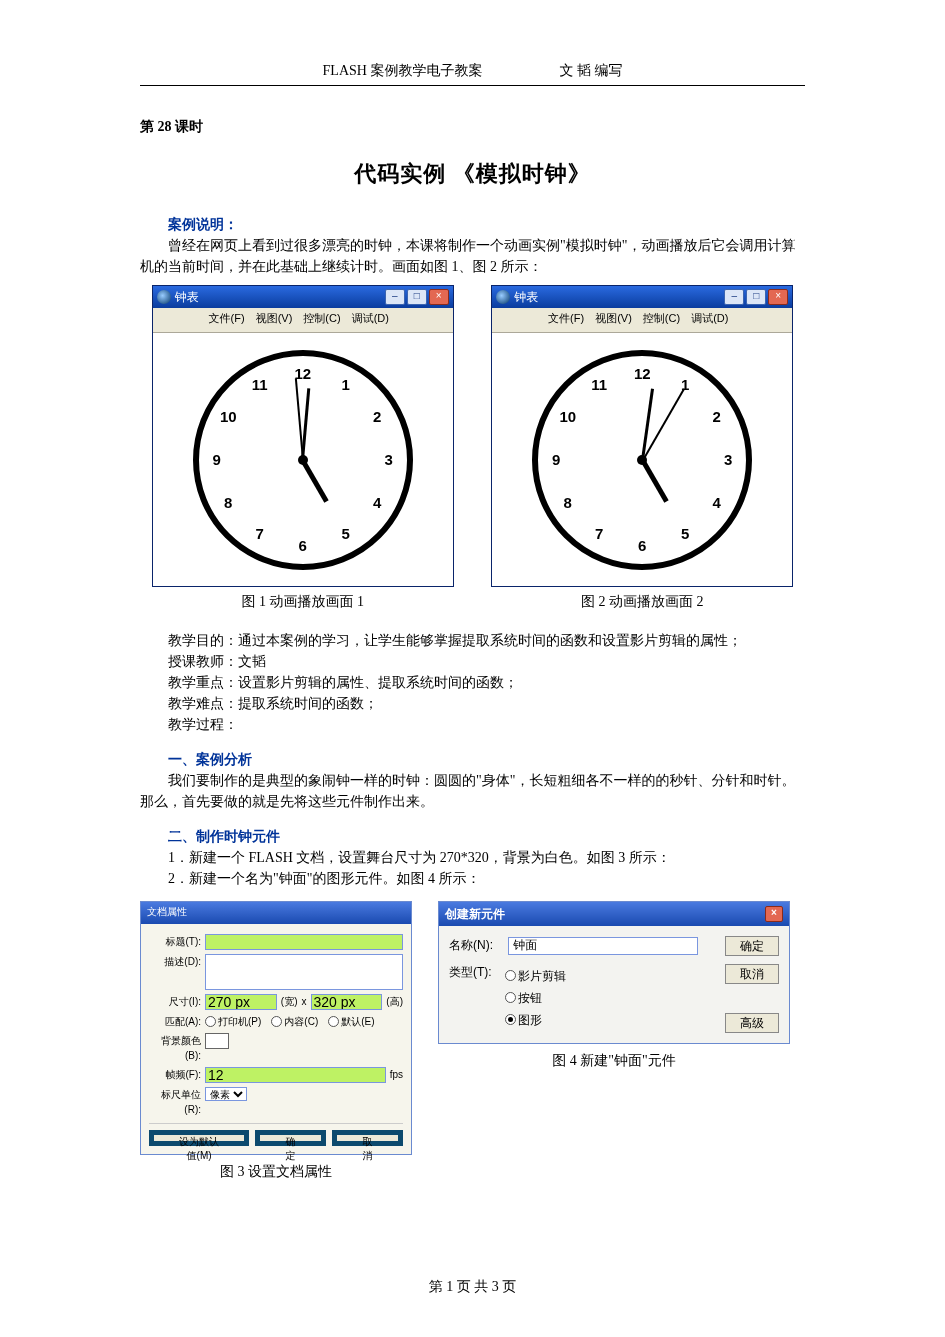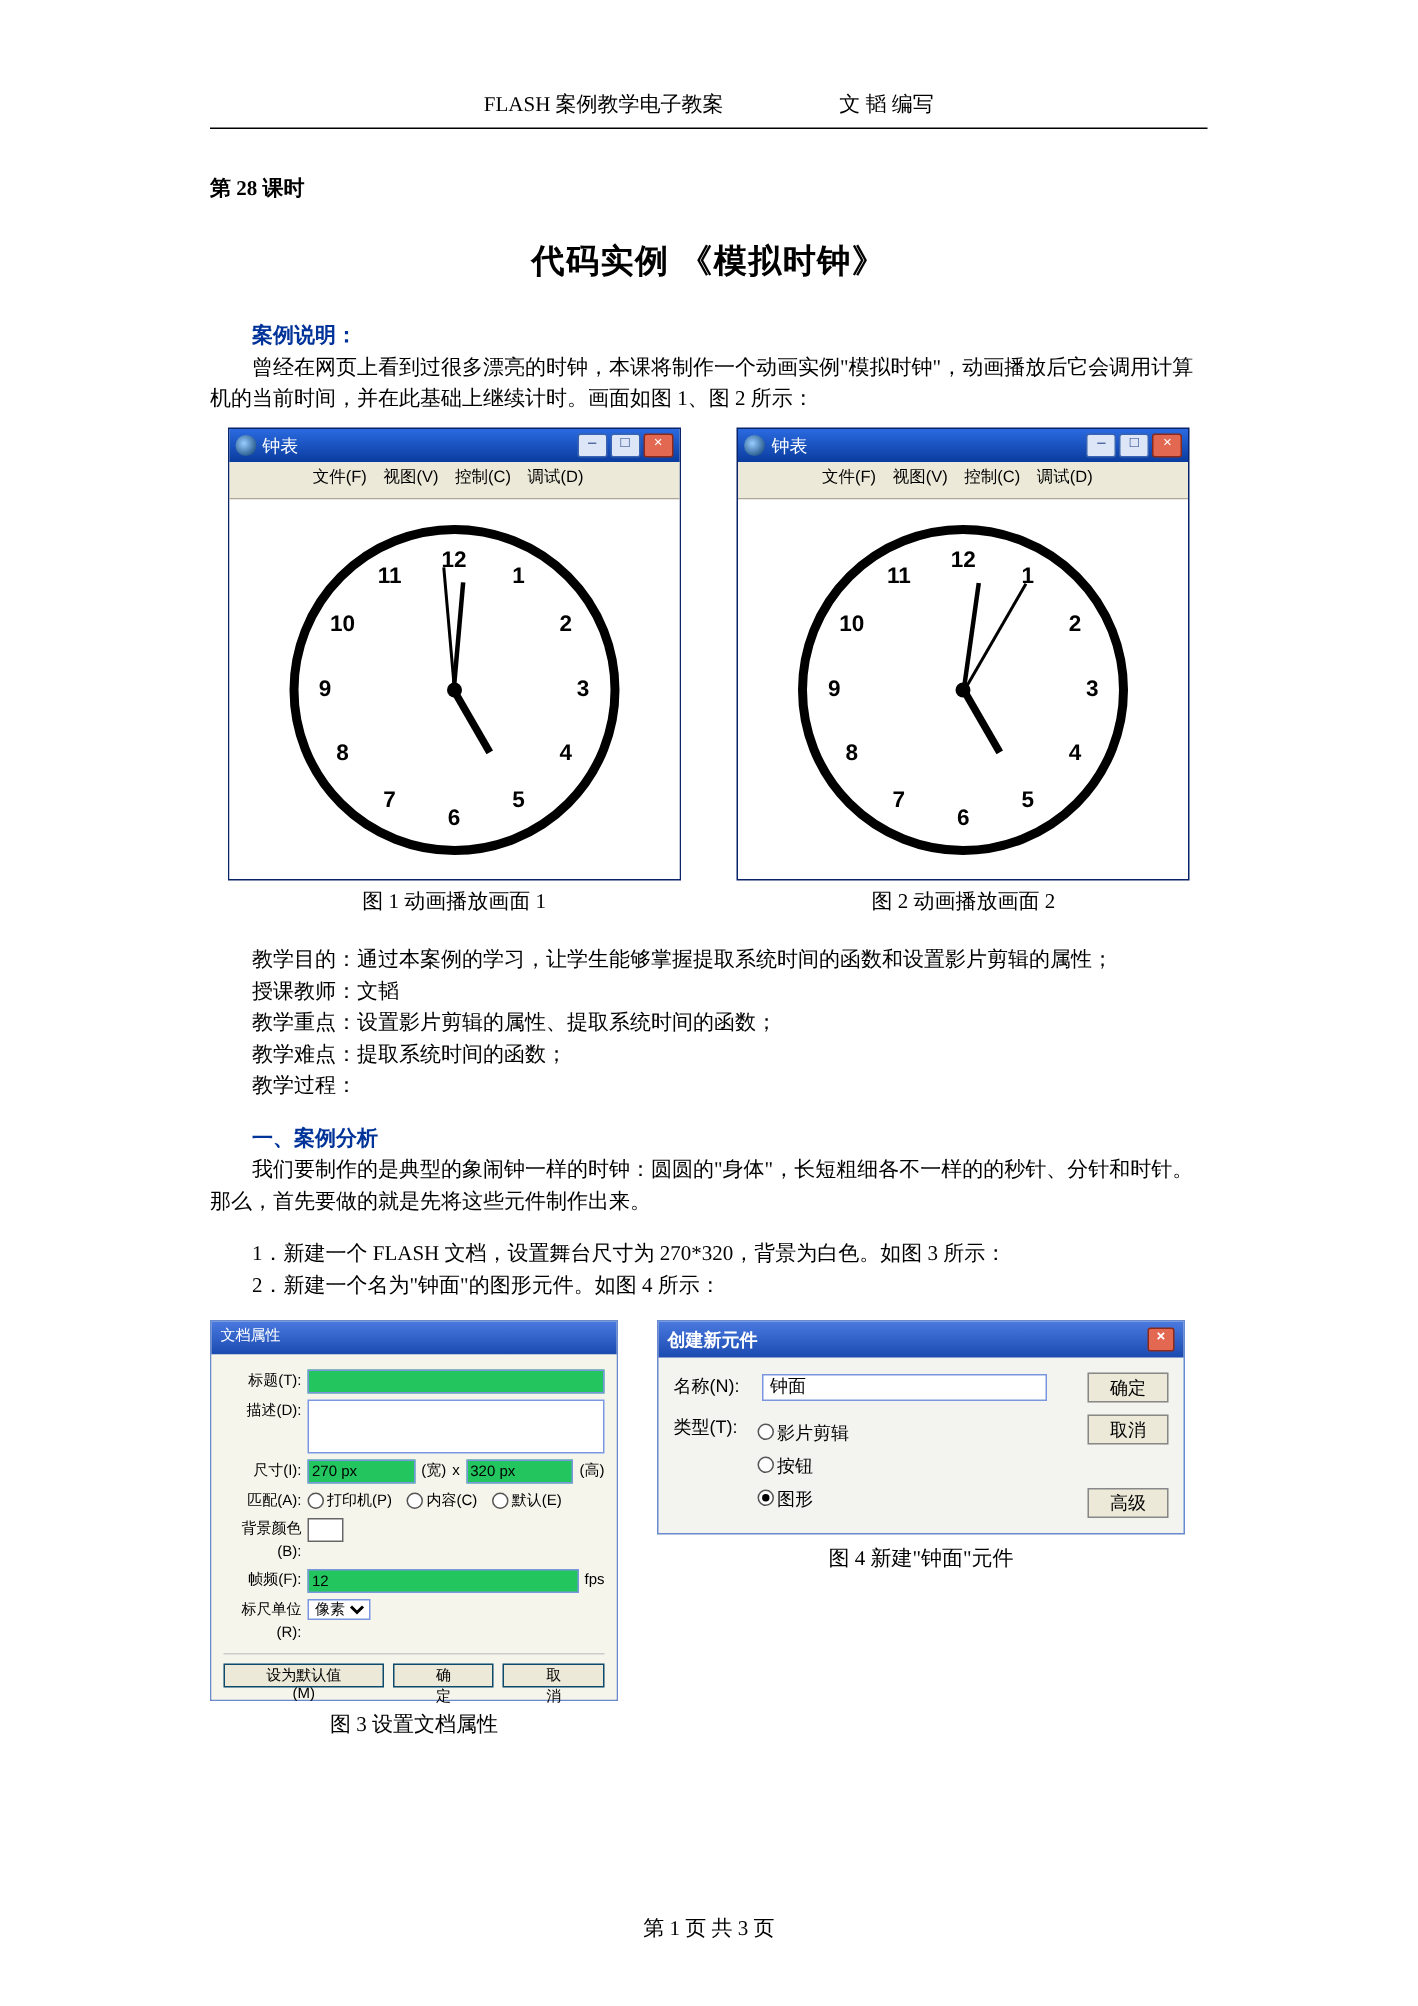"二、制作时钟元件" div.blue-bold { html: none -> <div>二、制作时钟元件</div> }
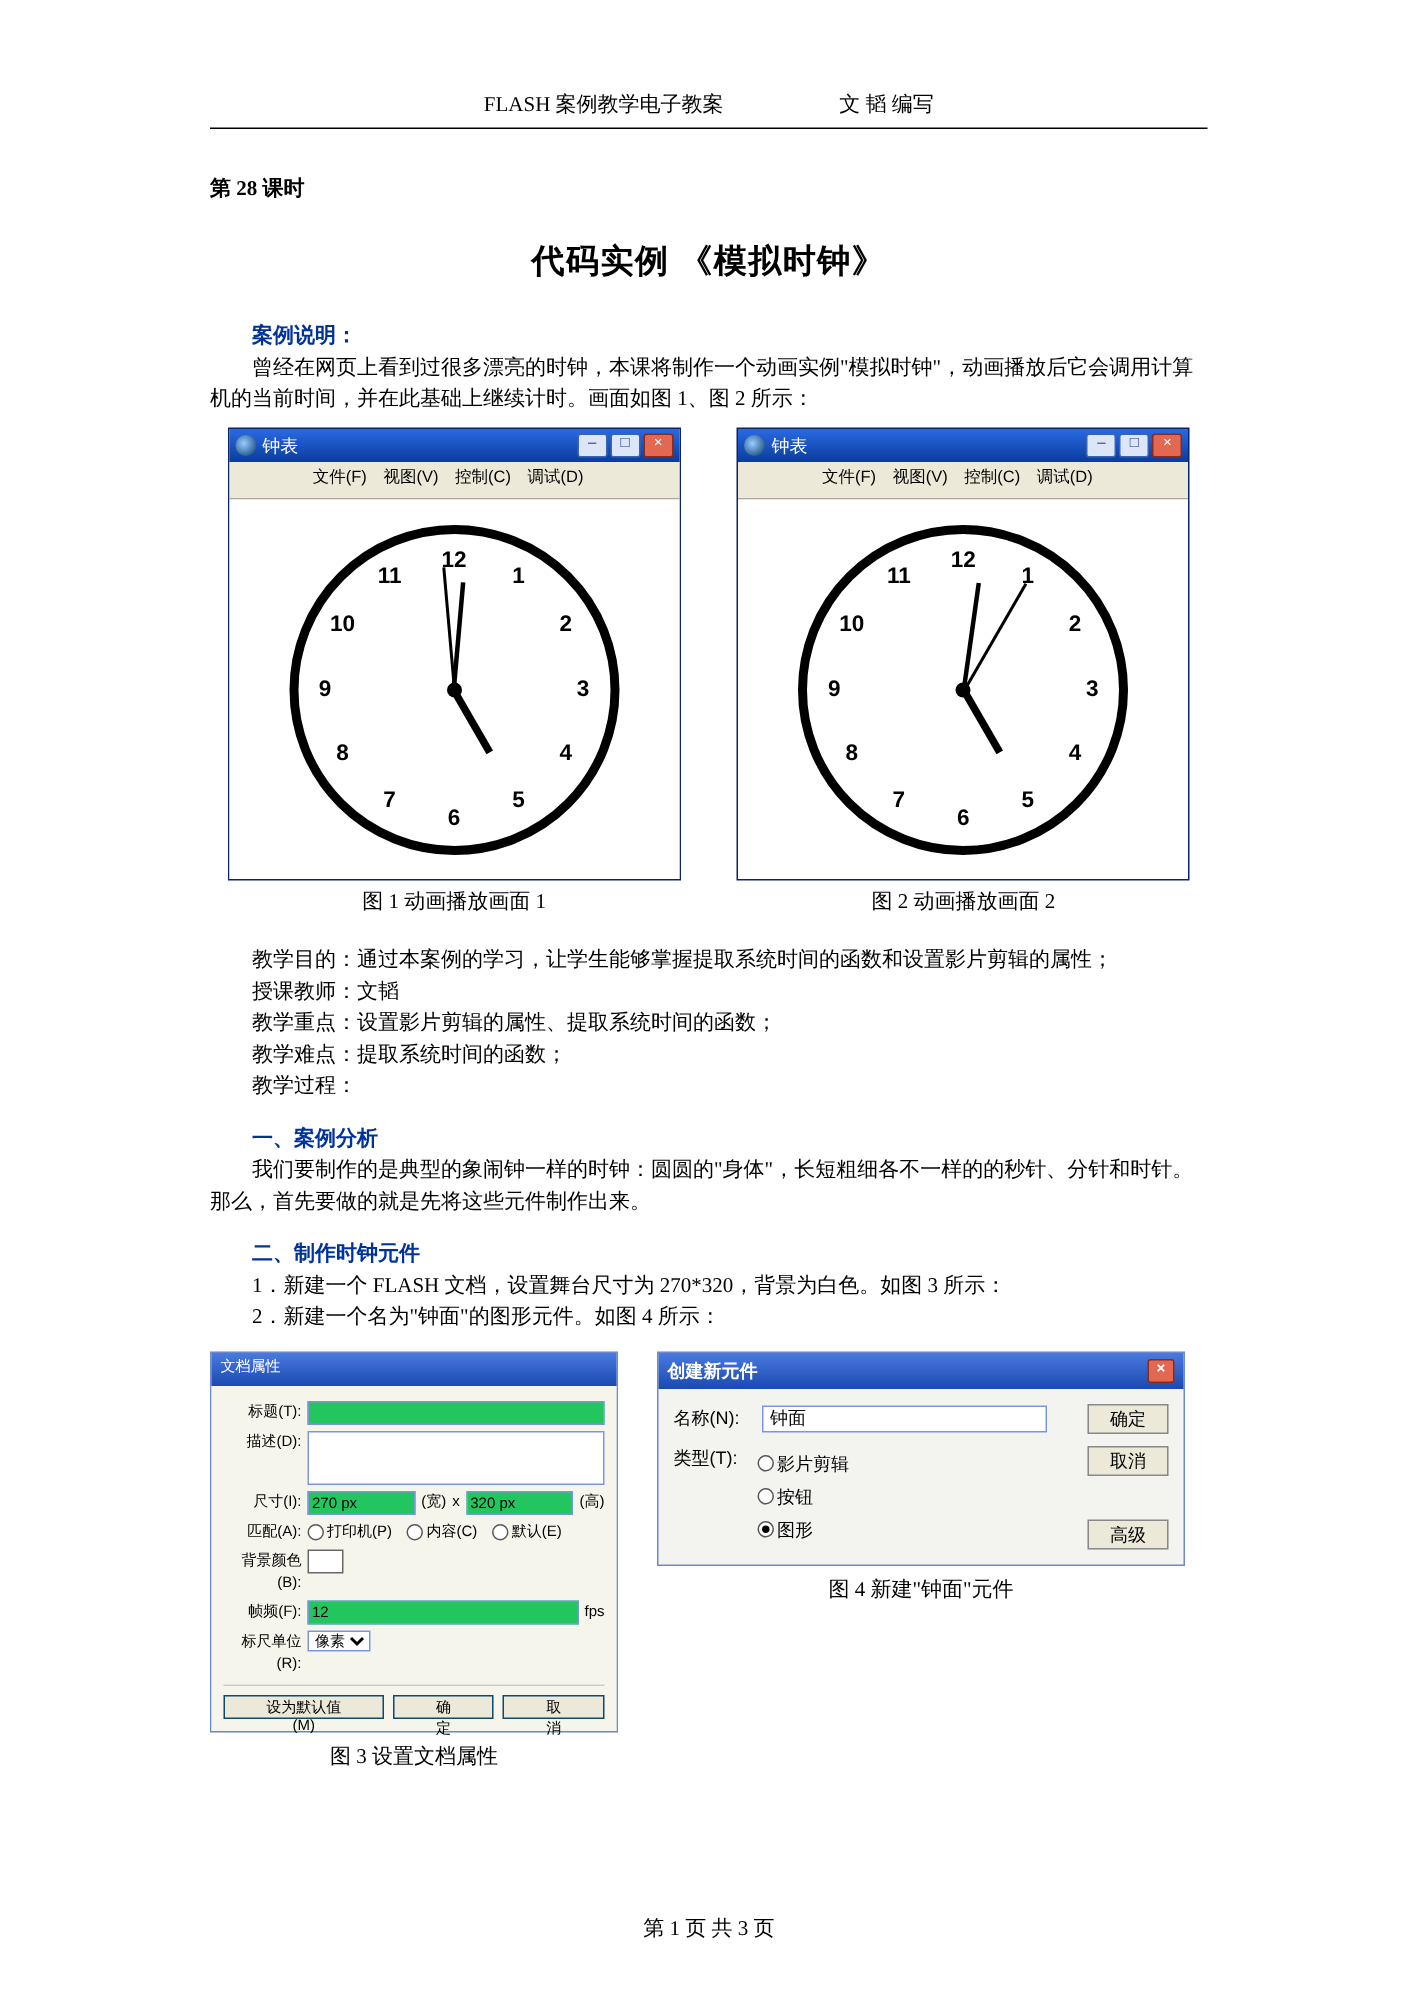"270 px" .dlg3 input[type=text] { background: #22c55e -> #bef264; font-size: 10px -> 14px }
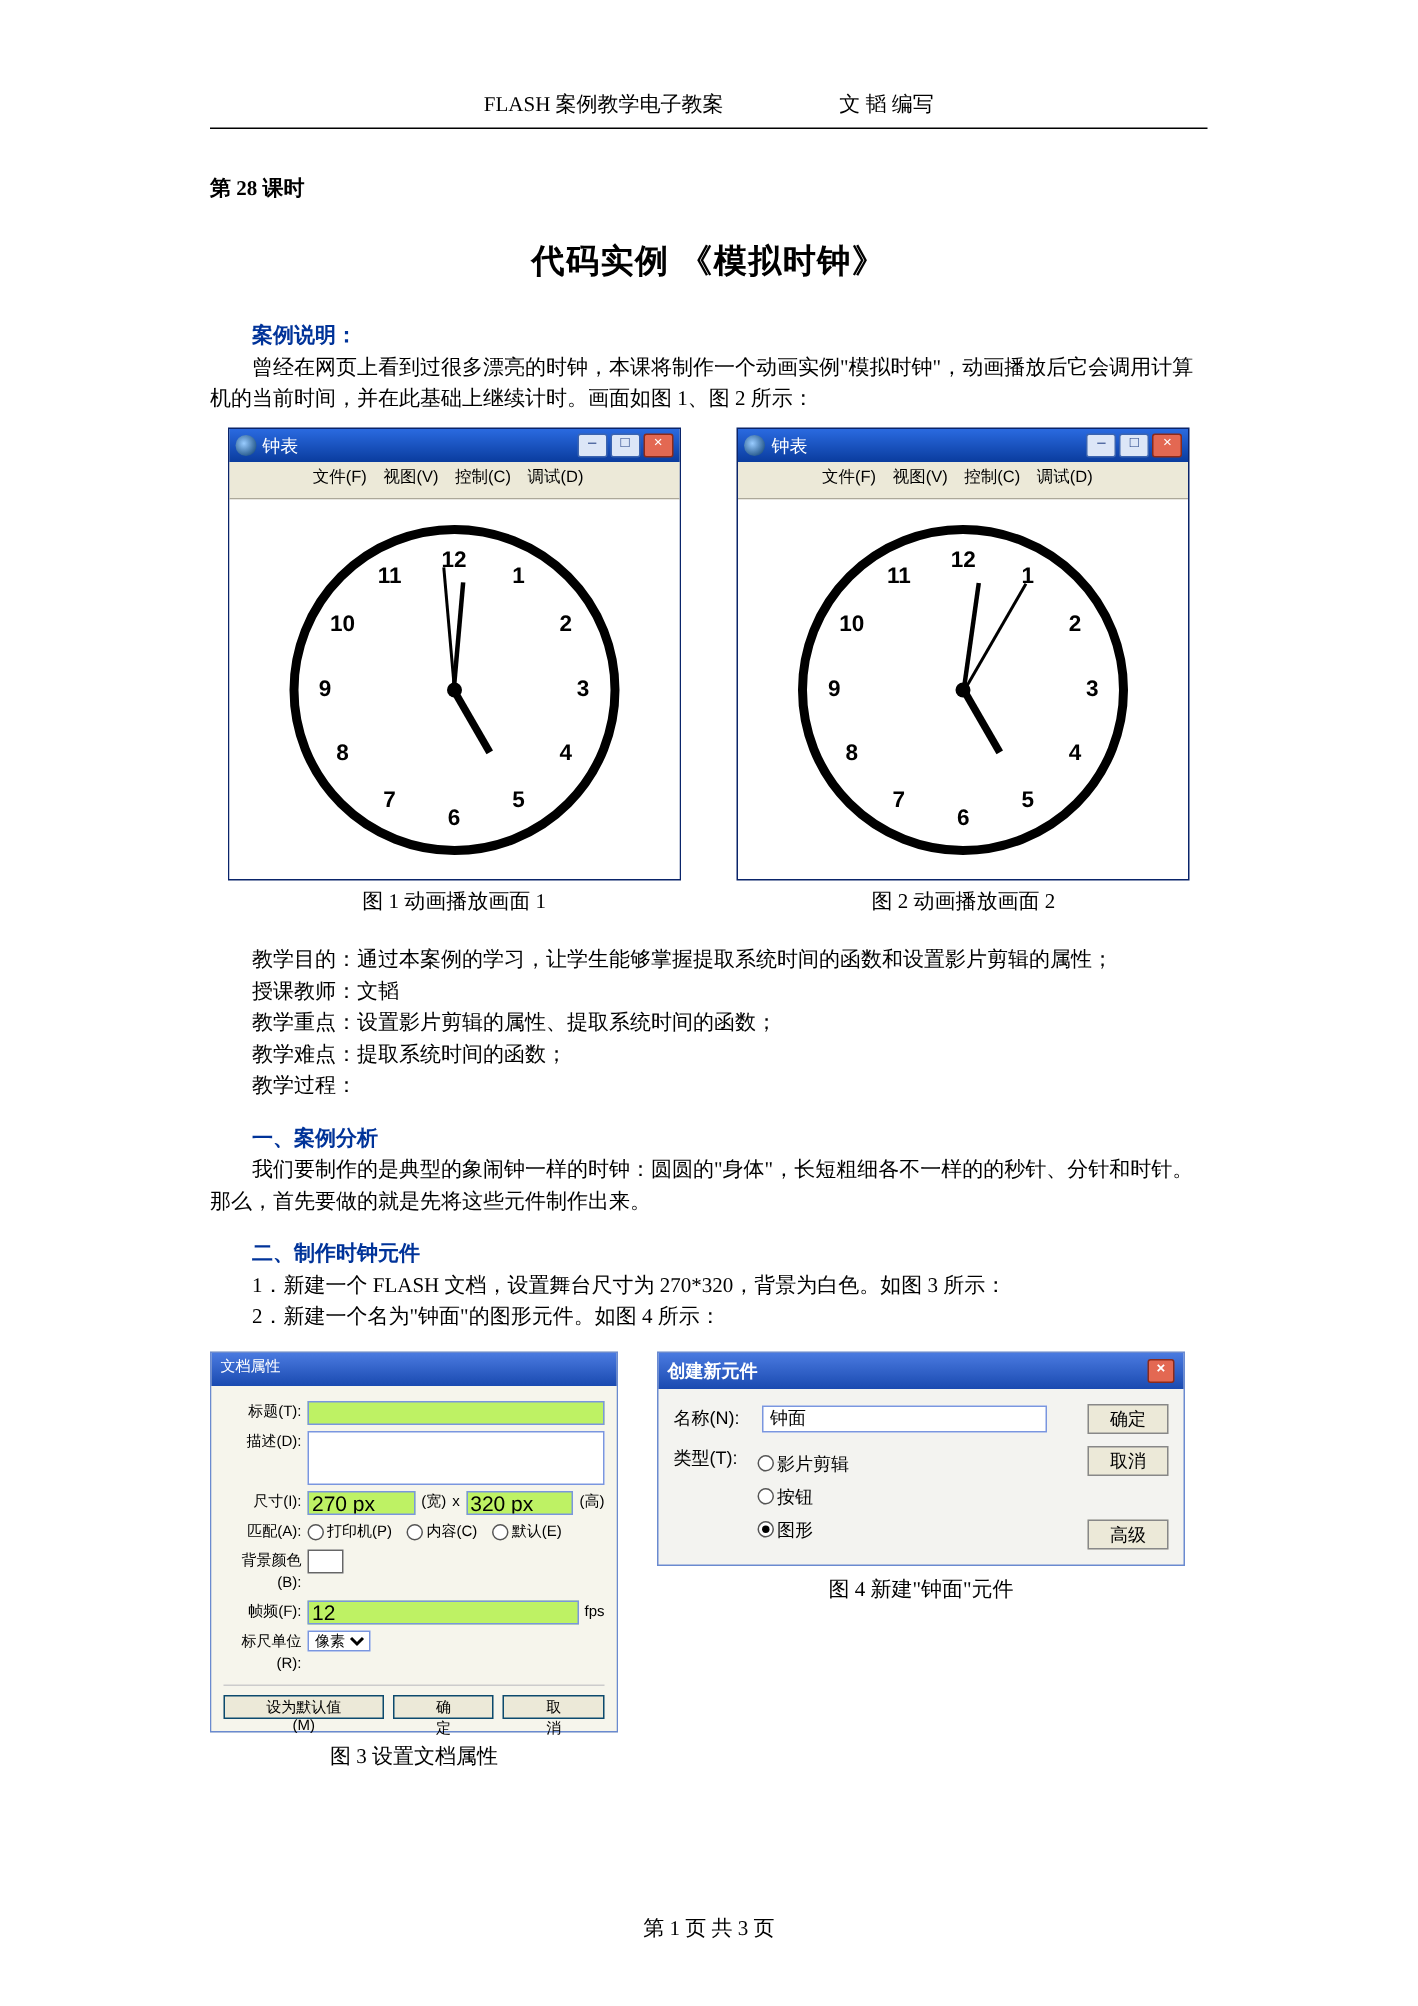"设为默认值(M)" .dlg3 .btn { border: 1px solid #0c4a6e -> 5px solid #0c4a6e }
